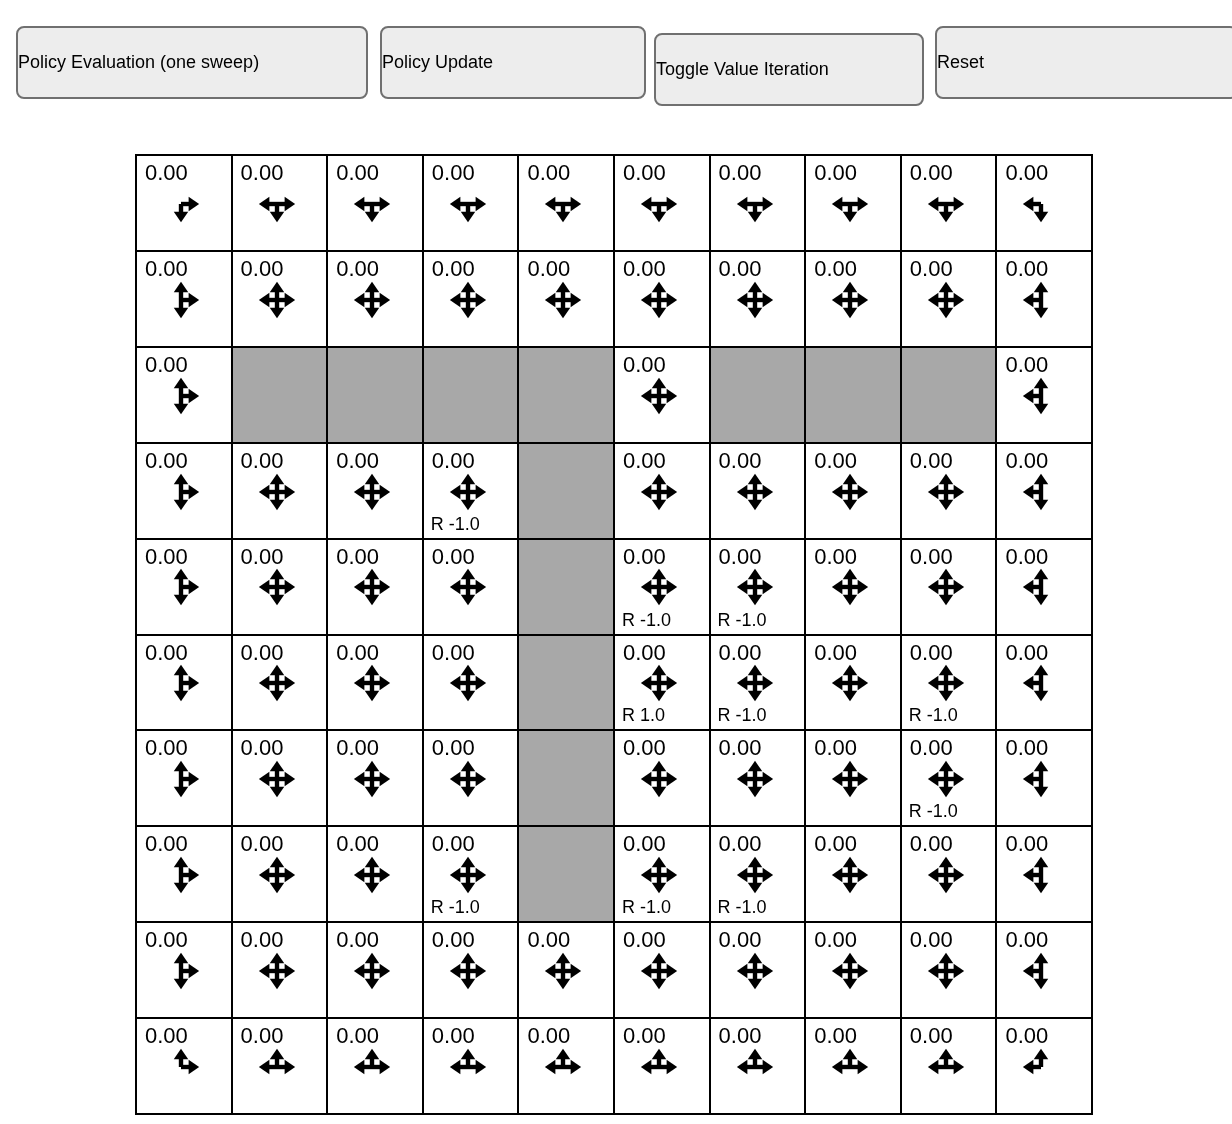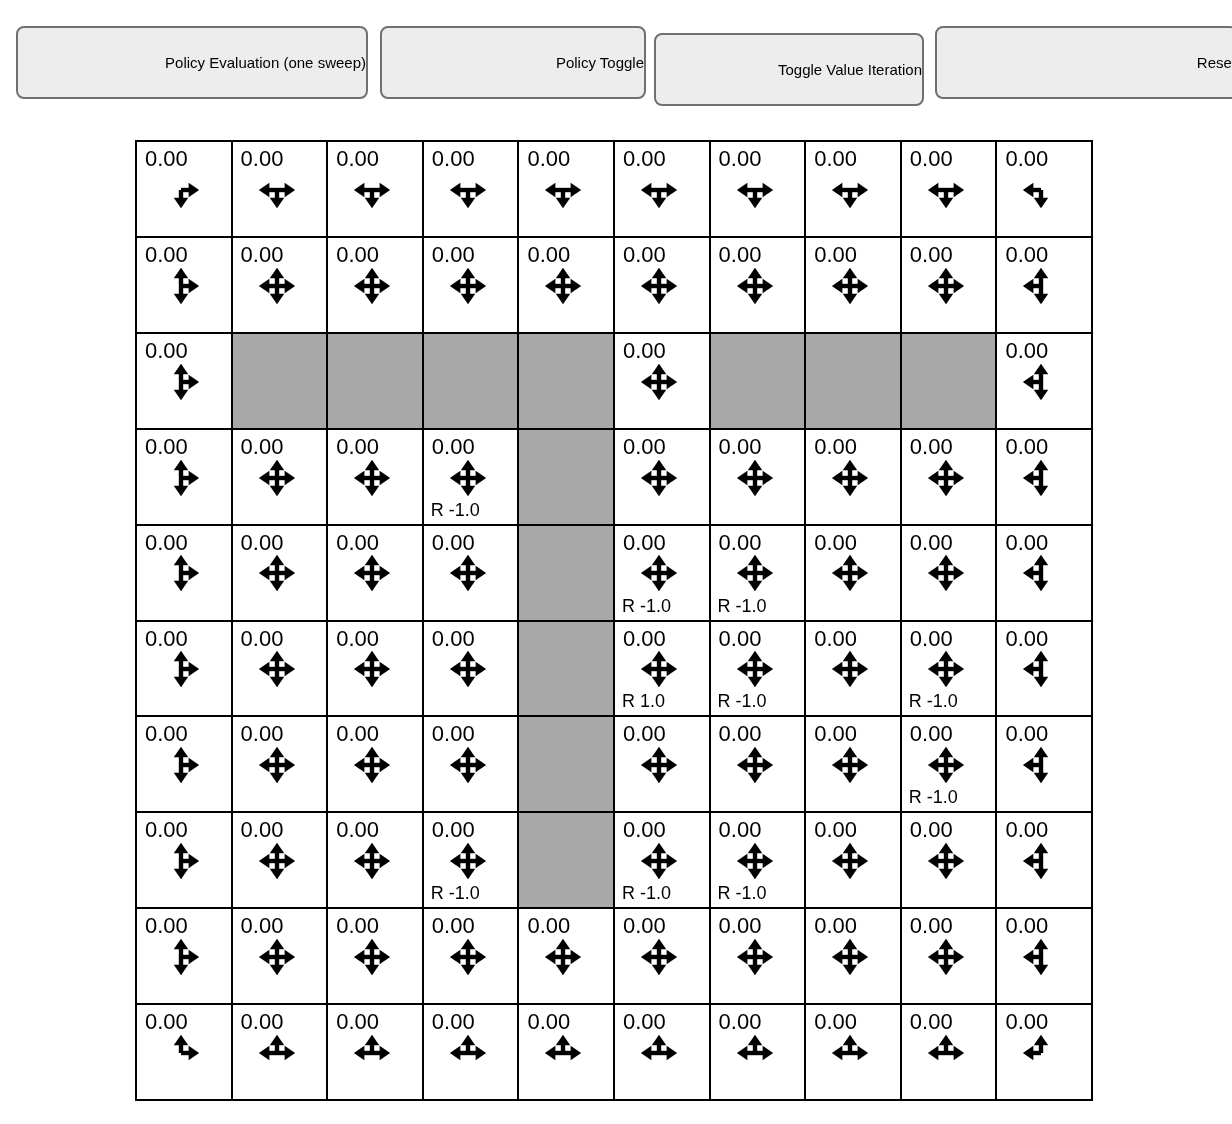"Policy Evaluation (one sweep)" .btn { font-size: 15px -> 18px; text-align: right -> left }
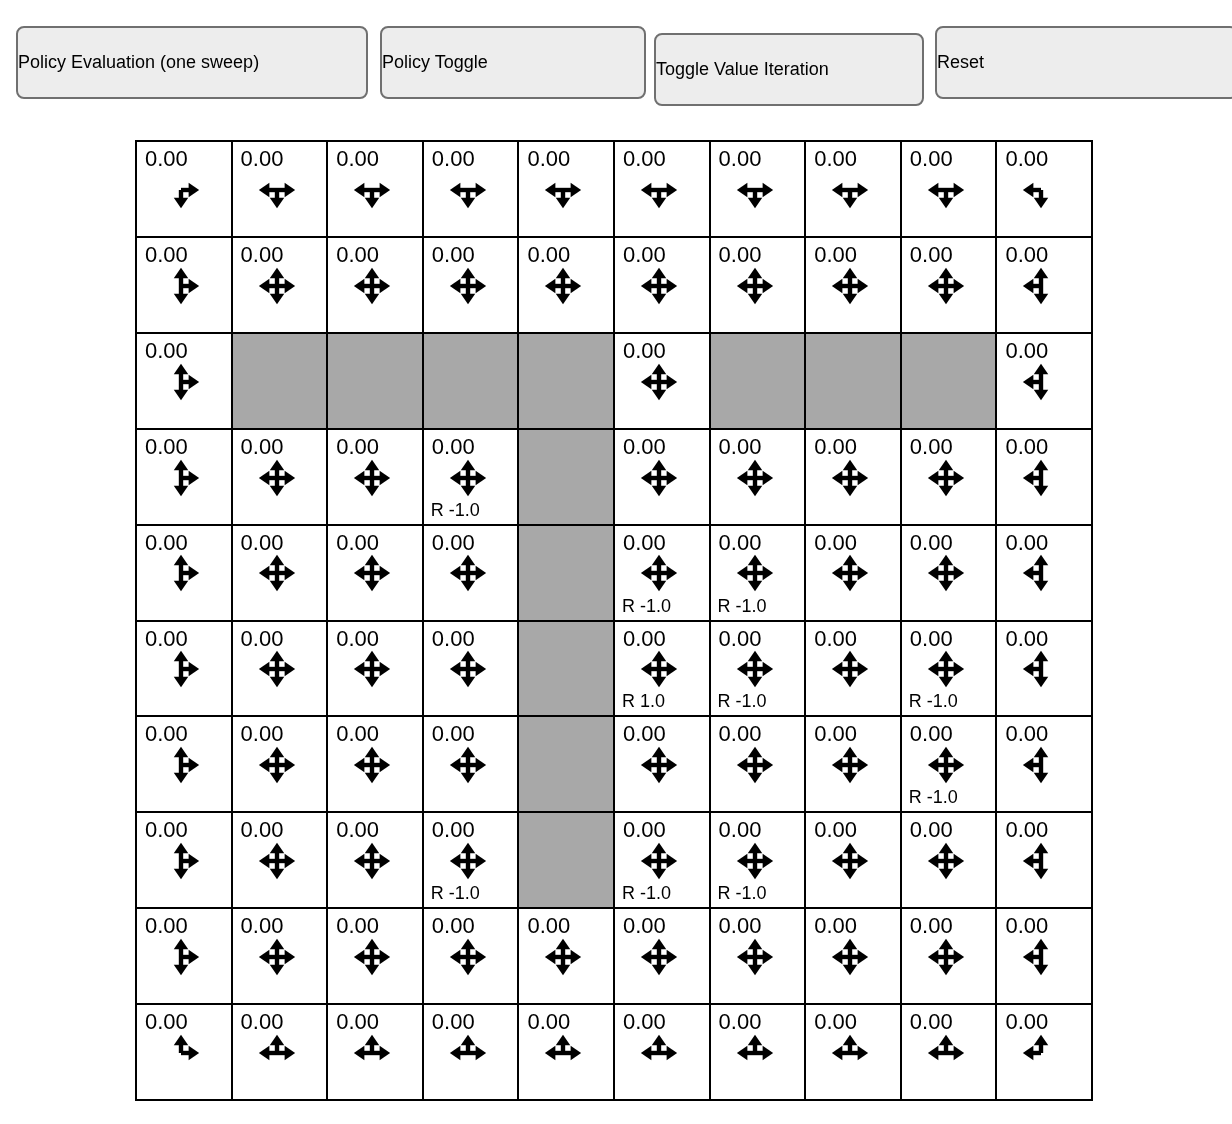"Policy Toggle" button.btn { text: Toggle -> Update }
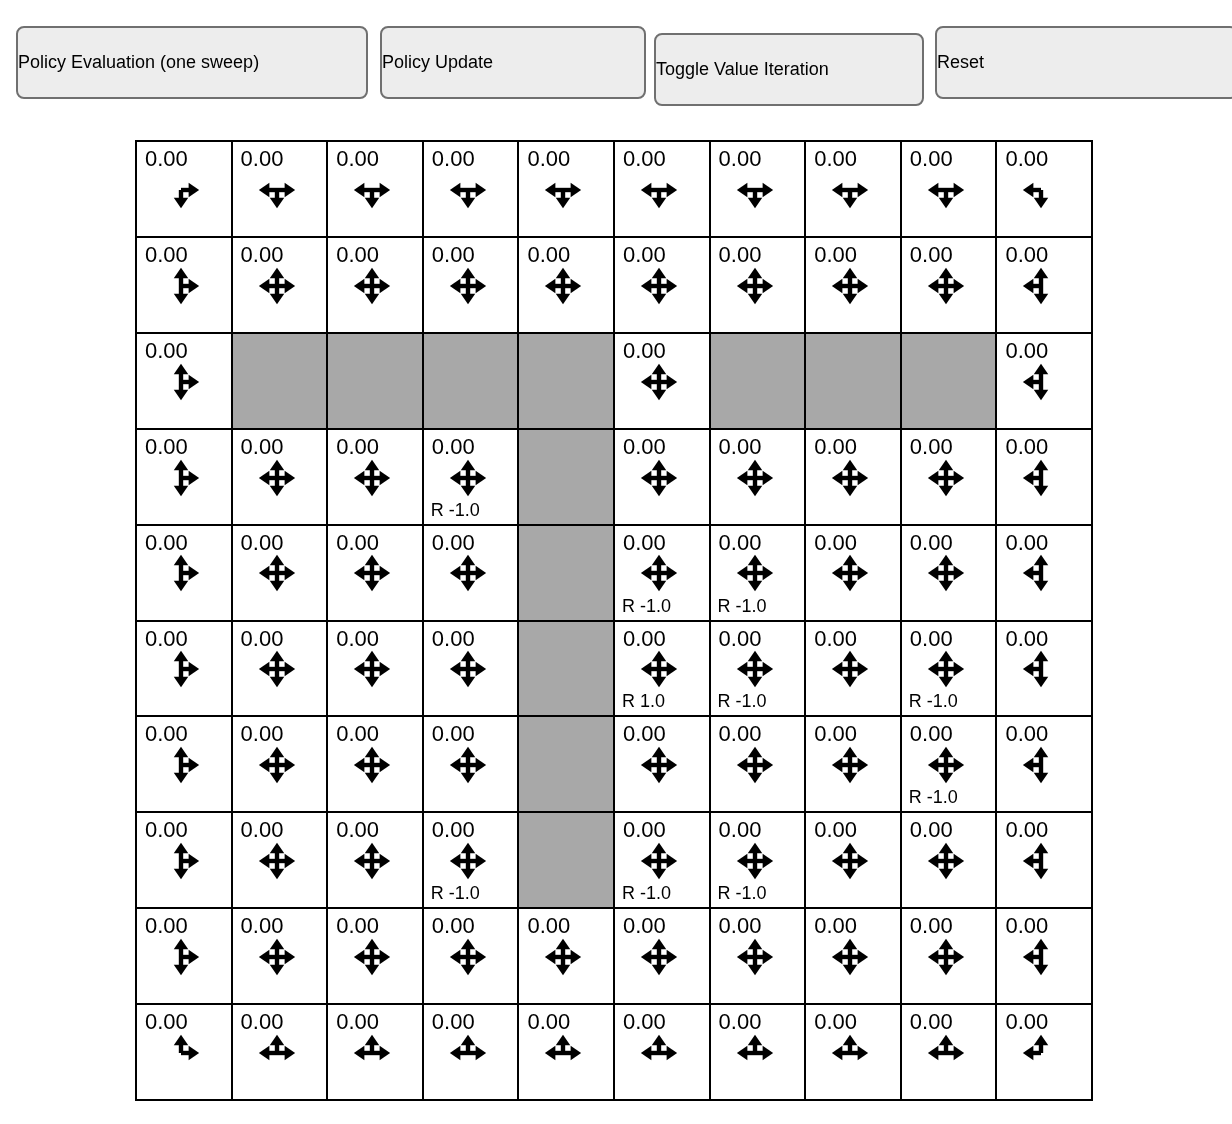"0.00" .grid { top: 140px -> 154px }
